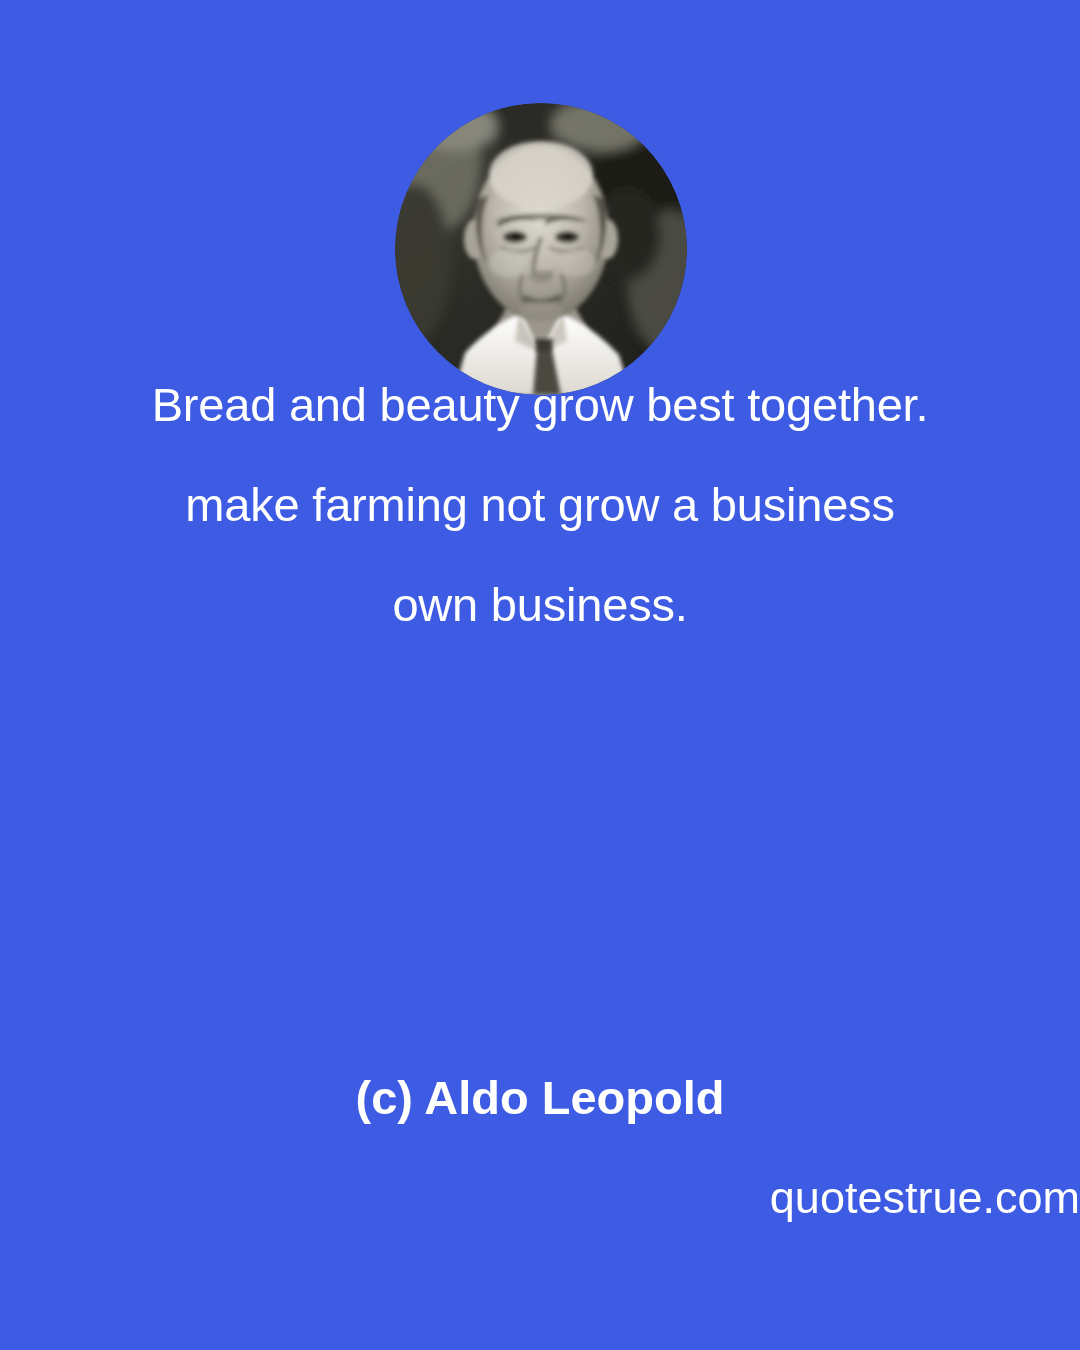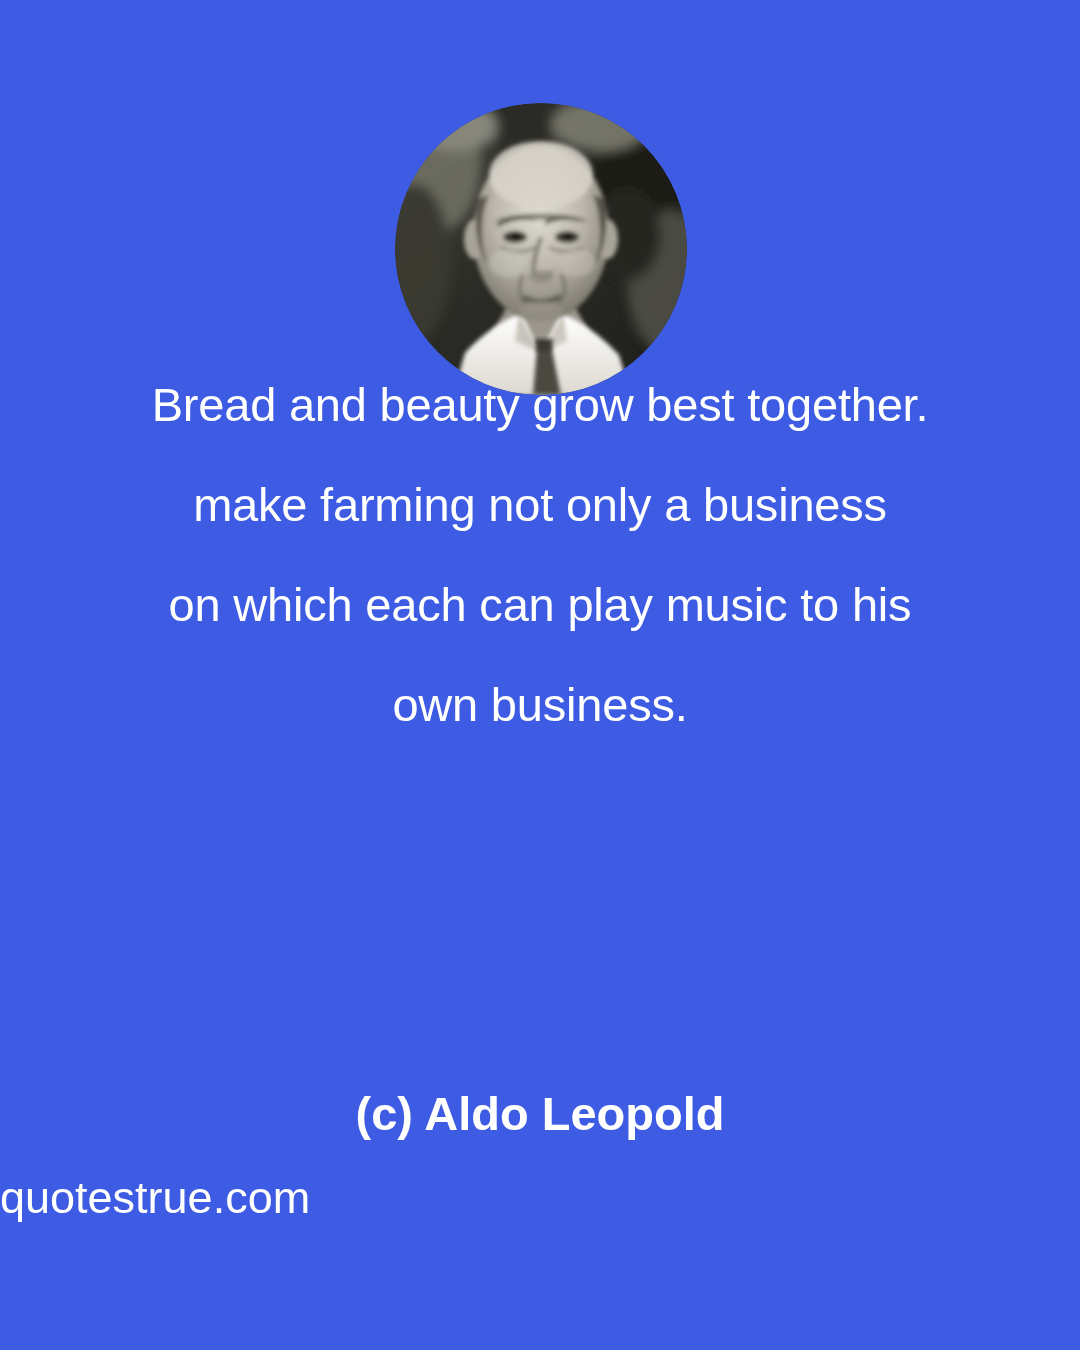"make farming not only a" span.quote-line { text: only -> grow }
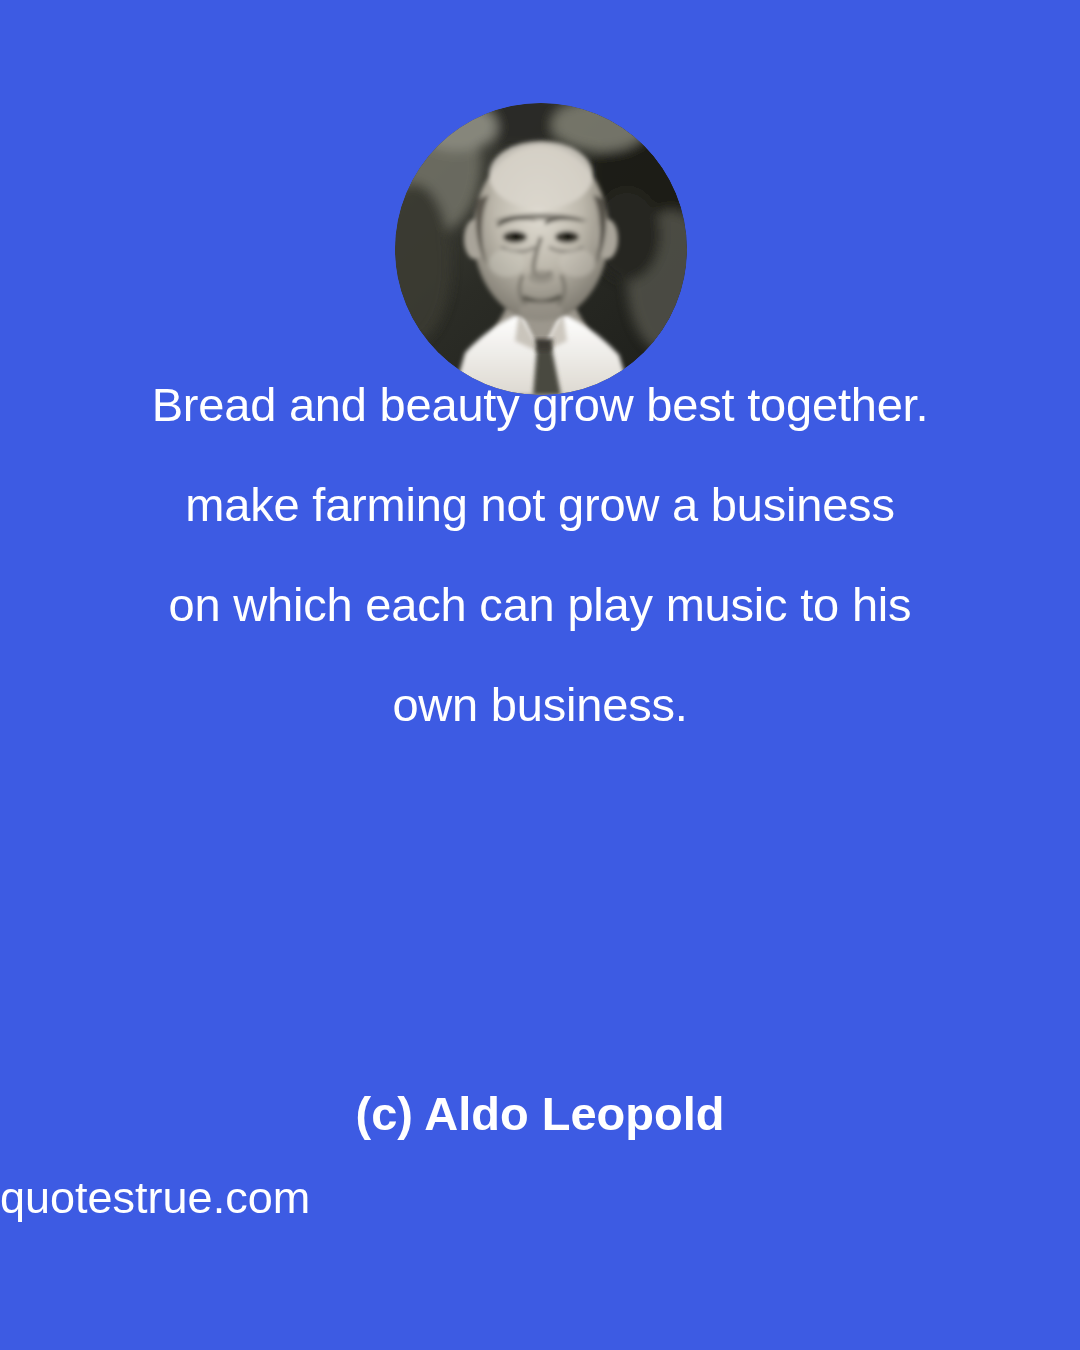"on which each can play" span.quote-line { html: <span>on which each can play music to his</span> -> none }
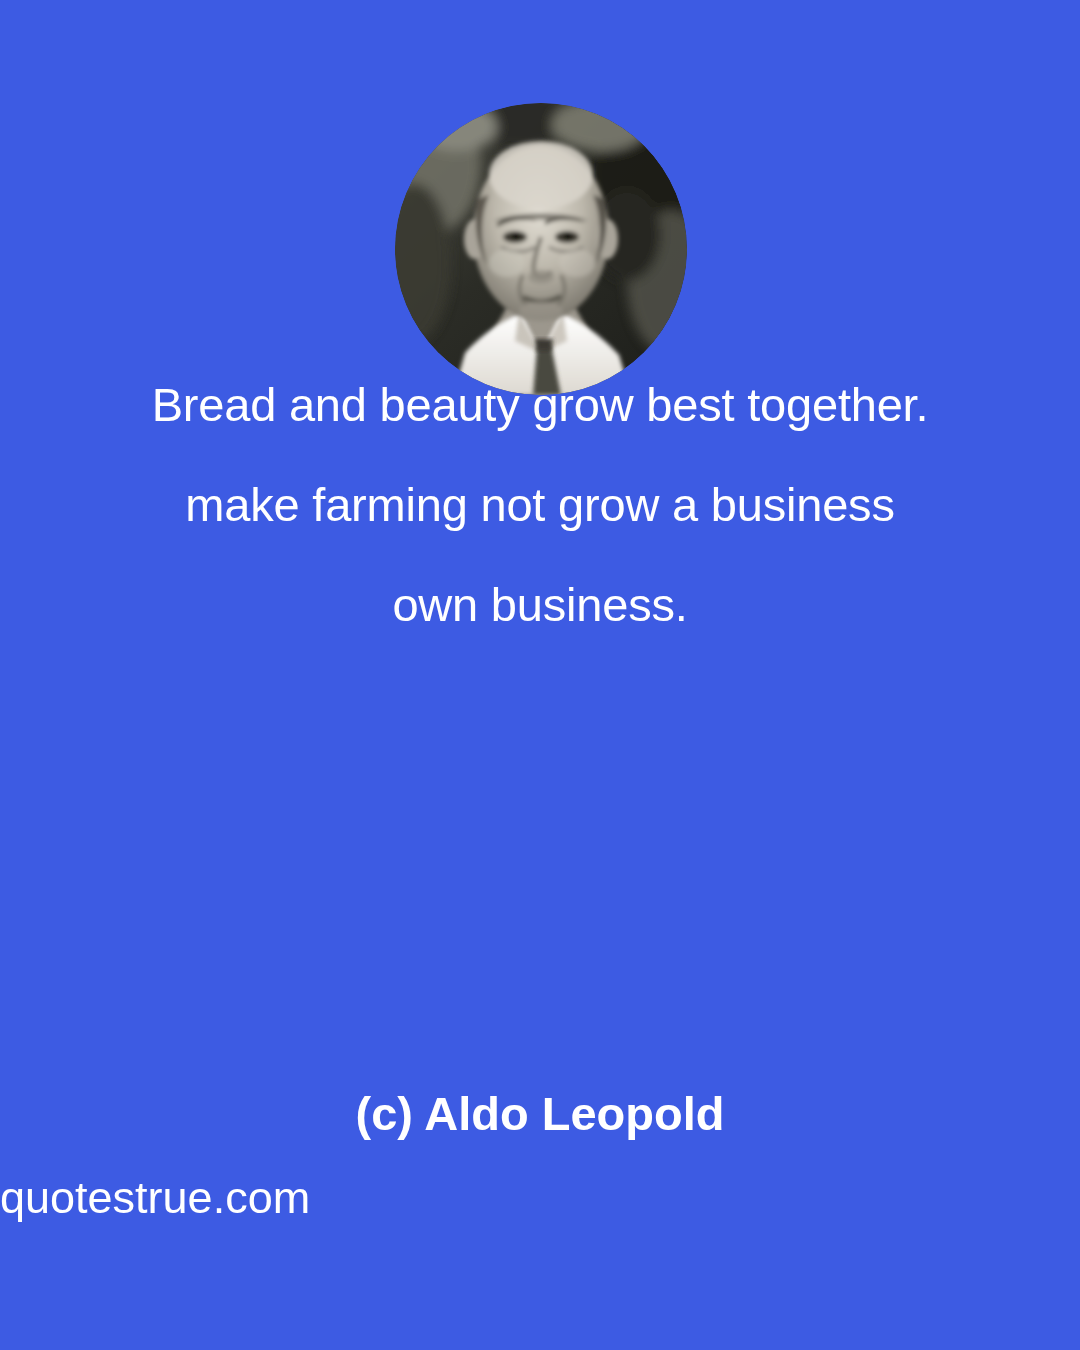"(c) Aldo Leopold" #attribution { margin-top: 16px -> none }
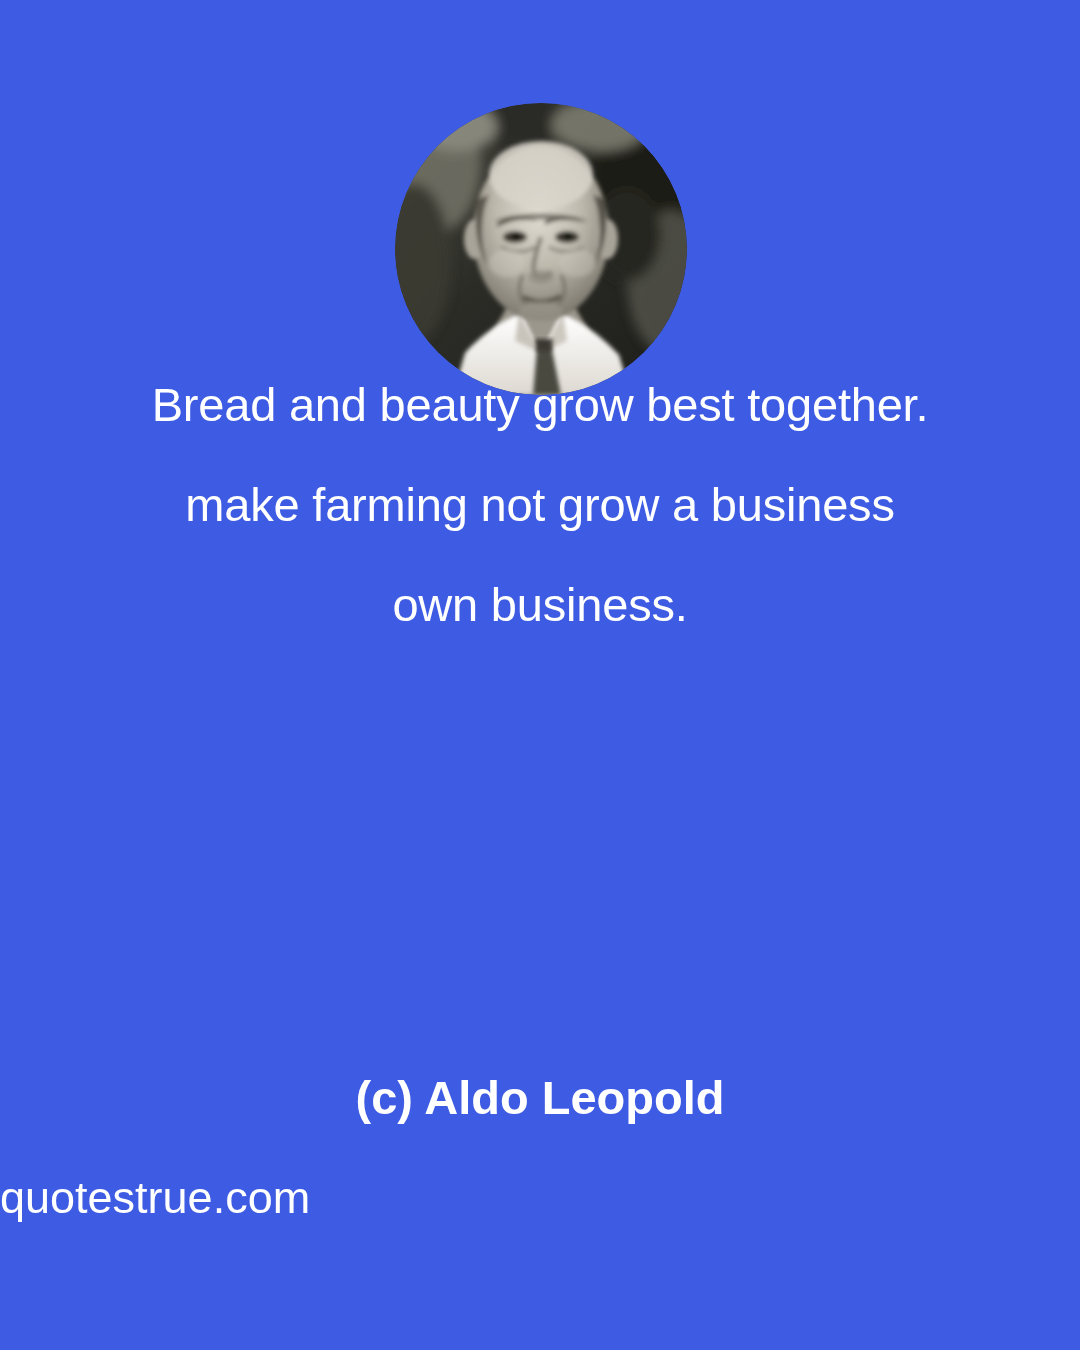"quotestrue.com" #site-footer { text-align: left -> right }
